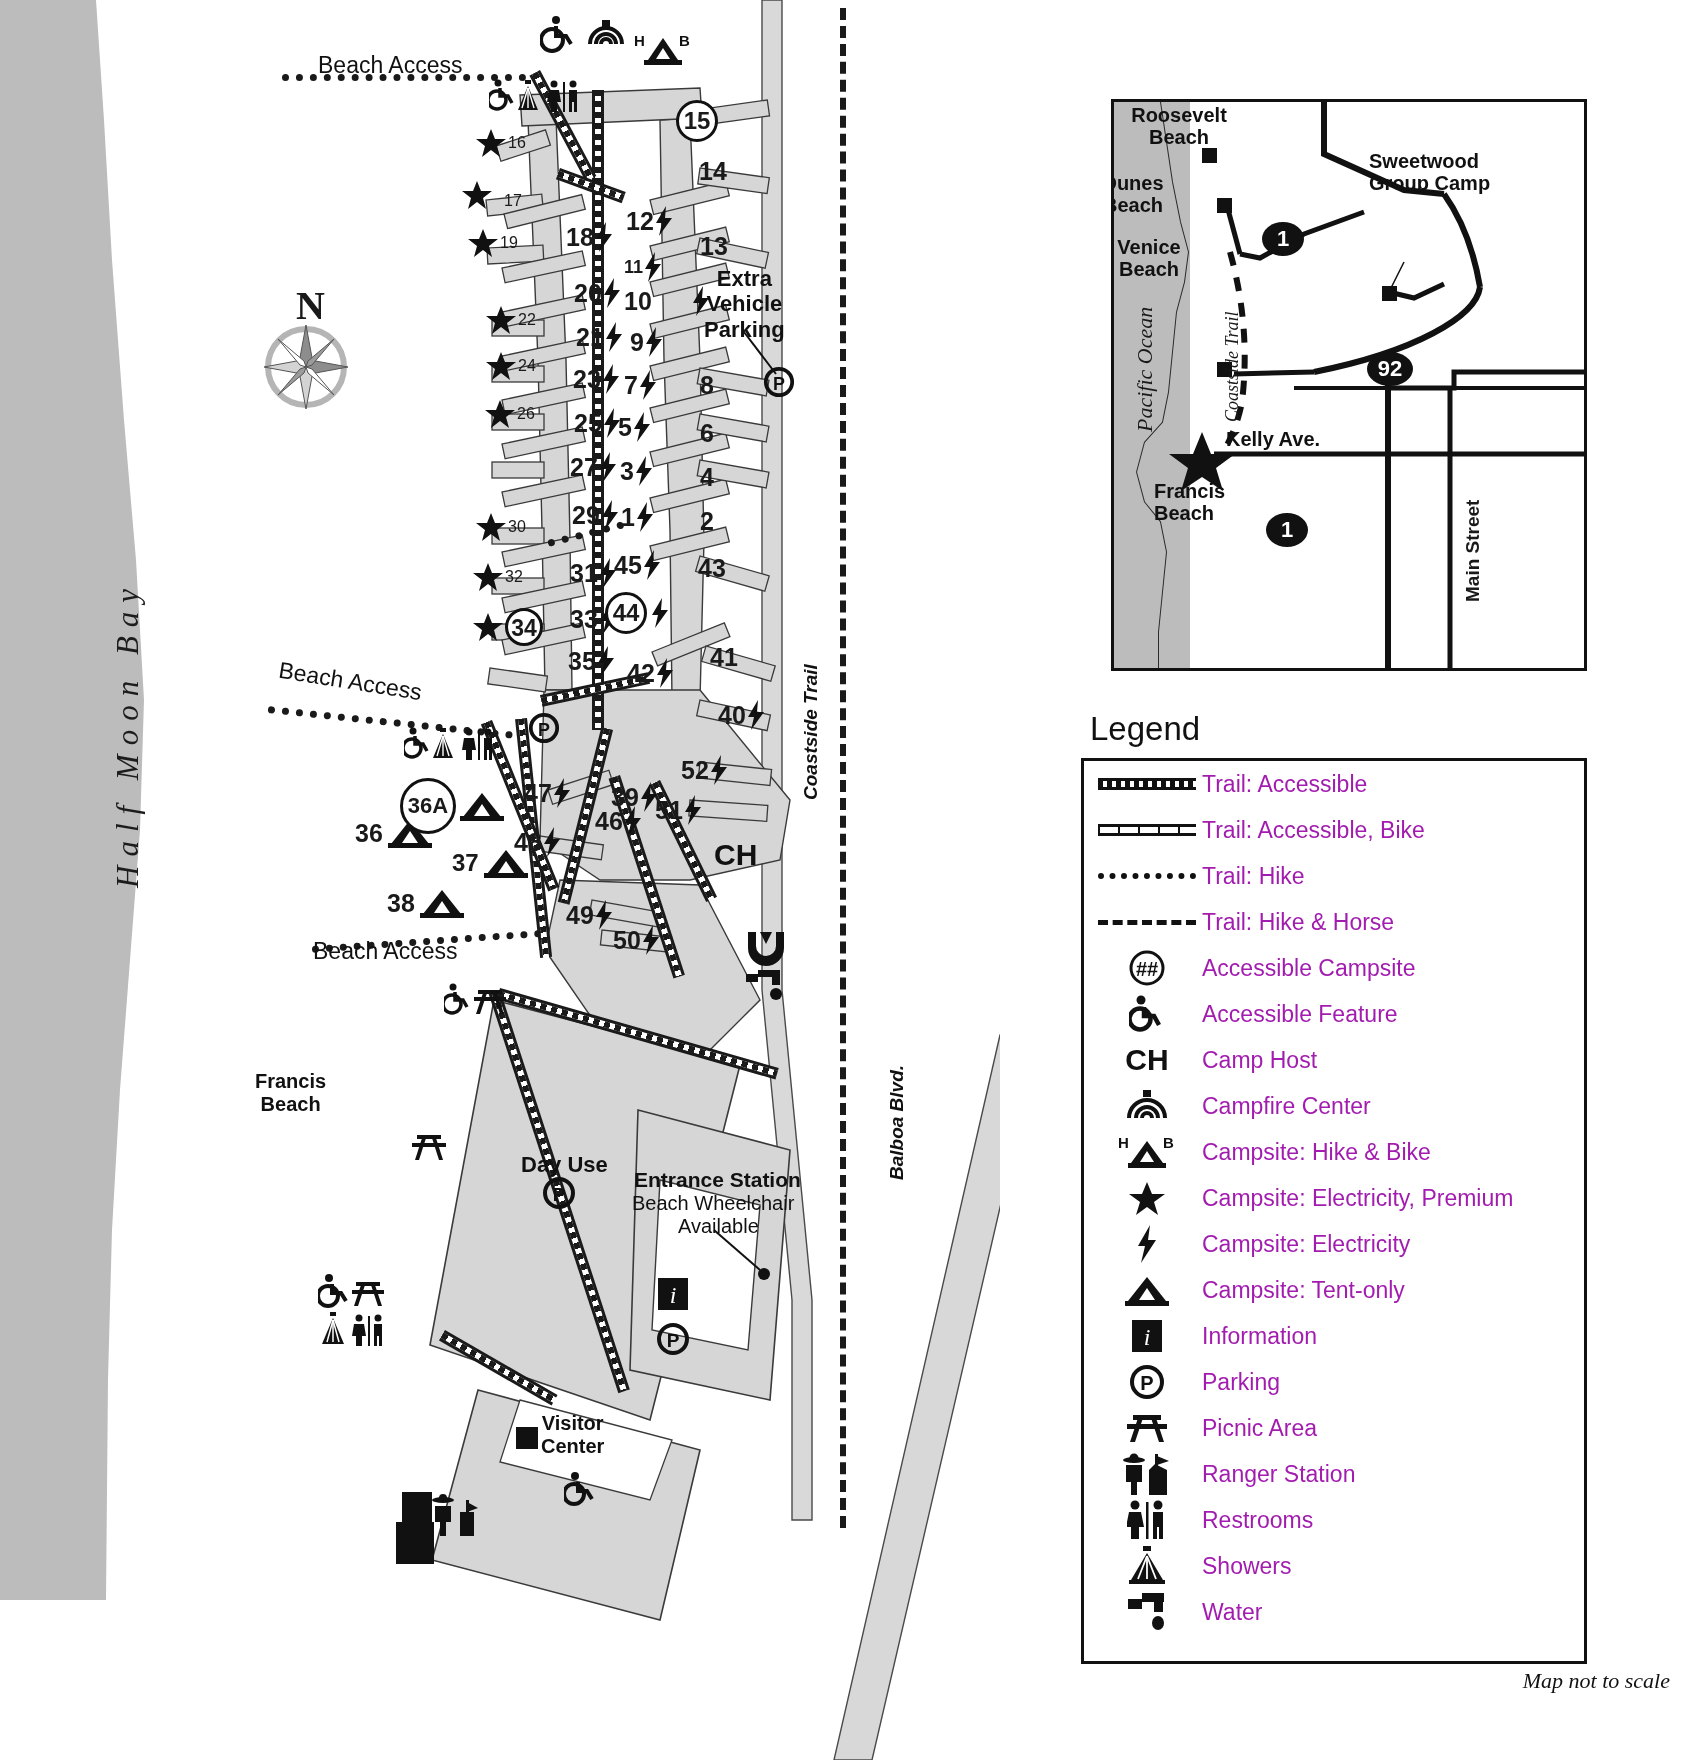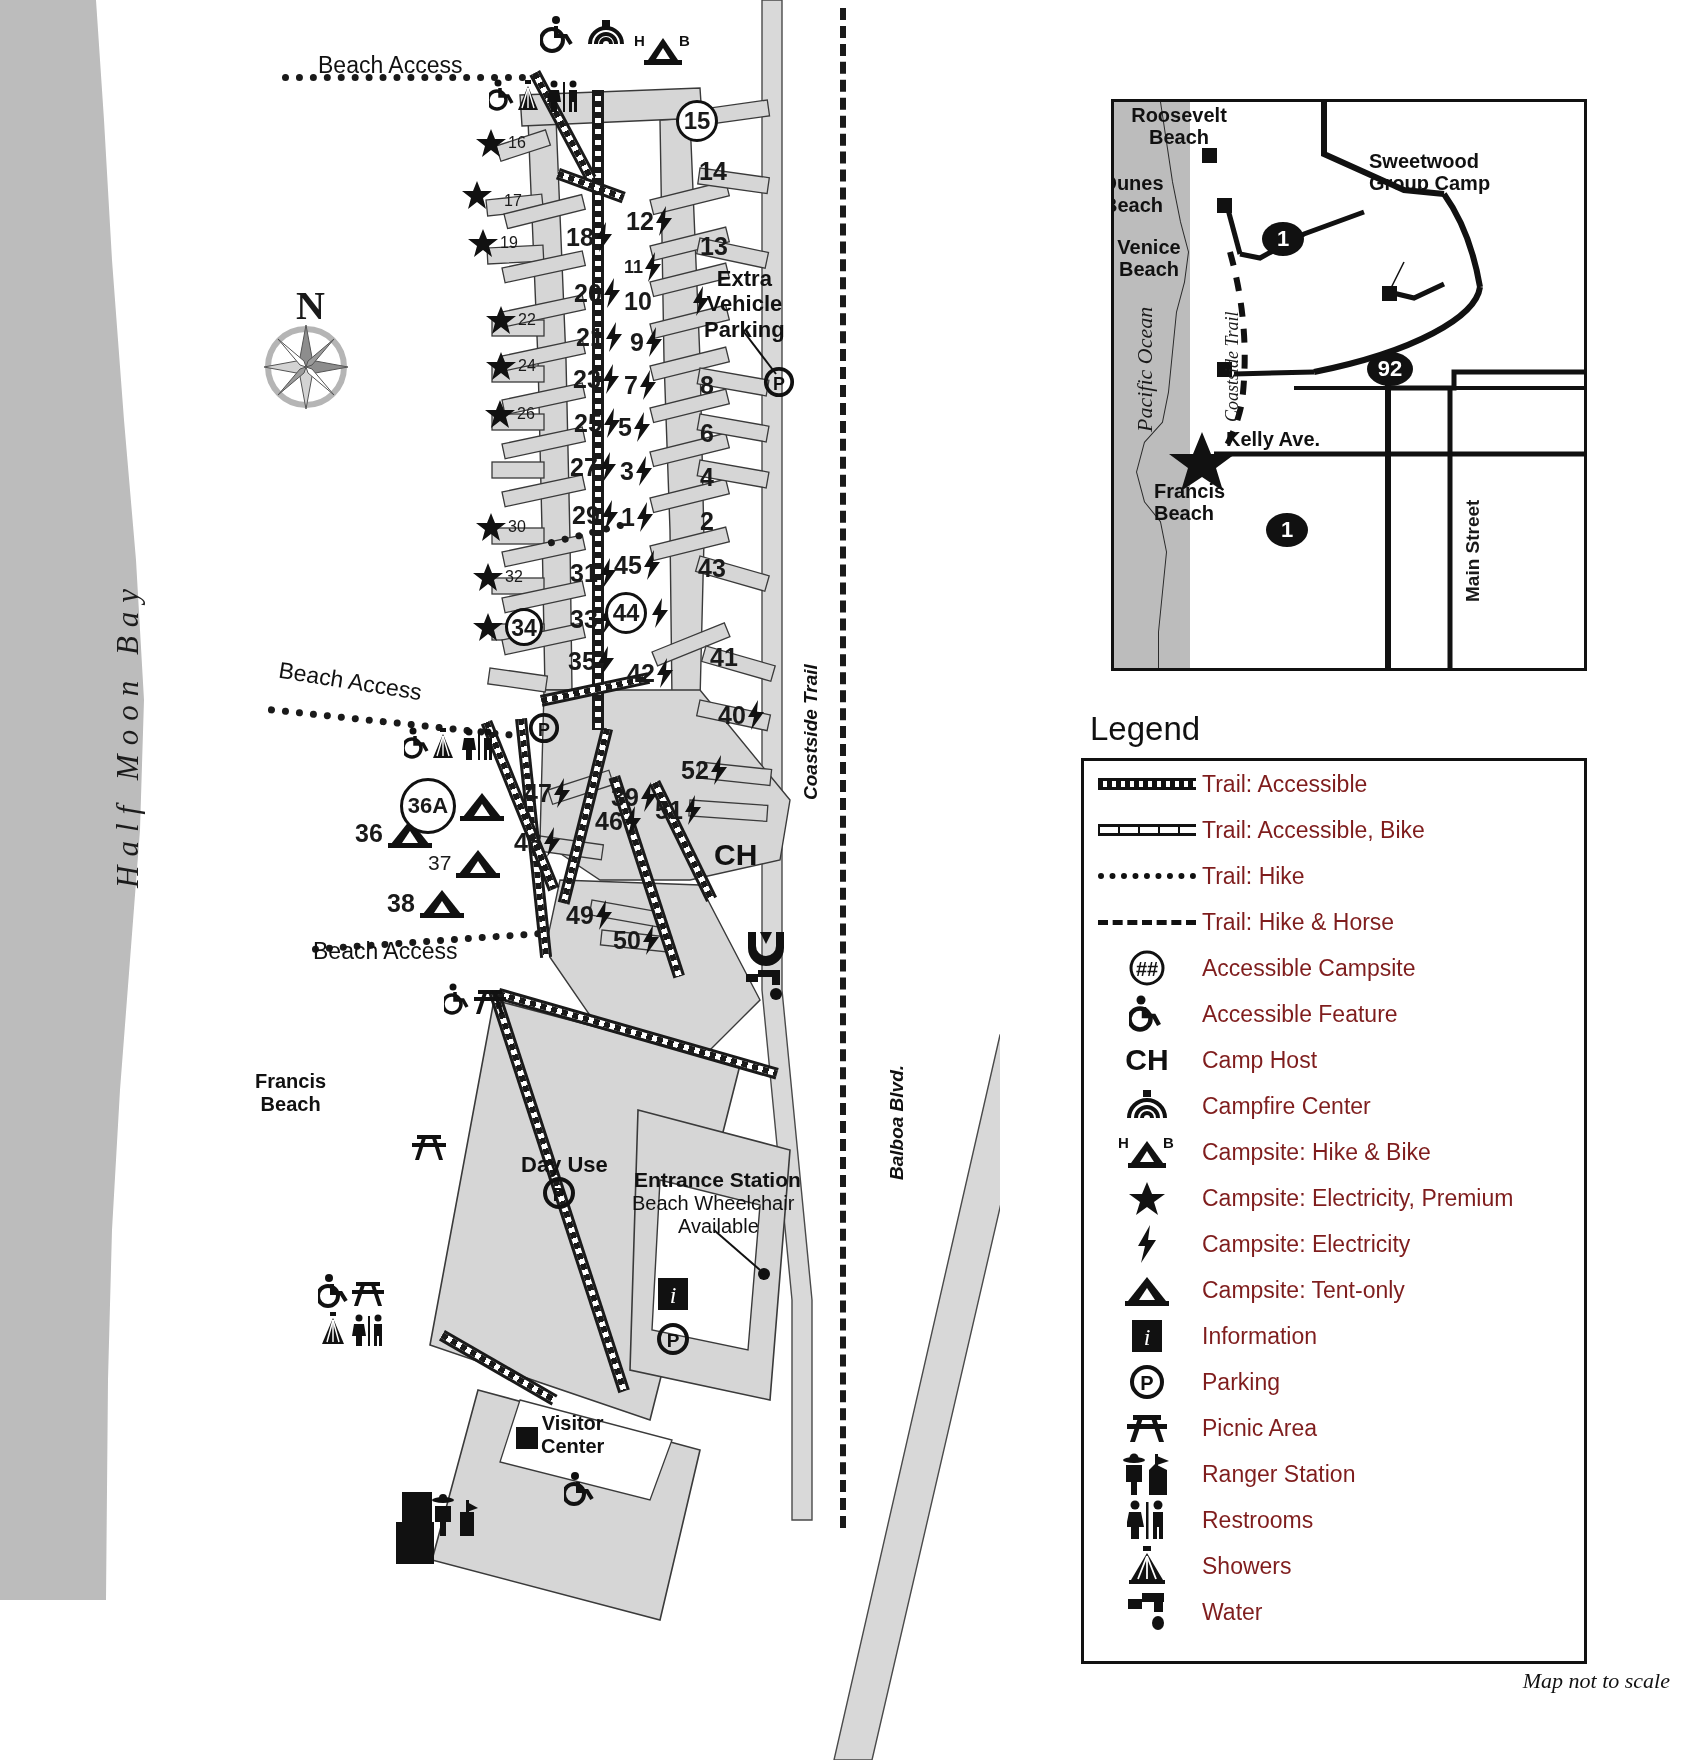"Trail: Accessible" .legend-txt { color: #7f1d1d -> #a21caf }
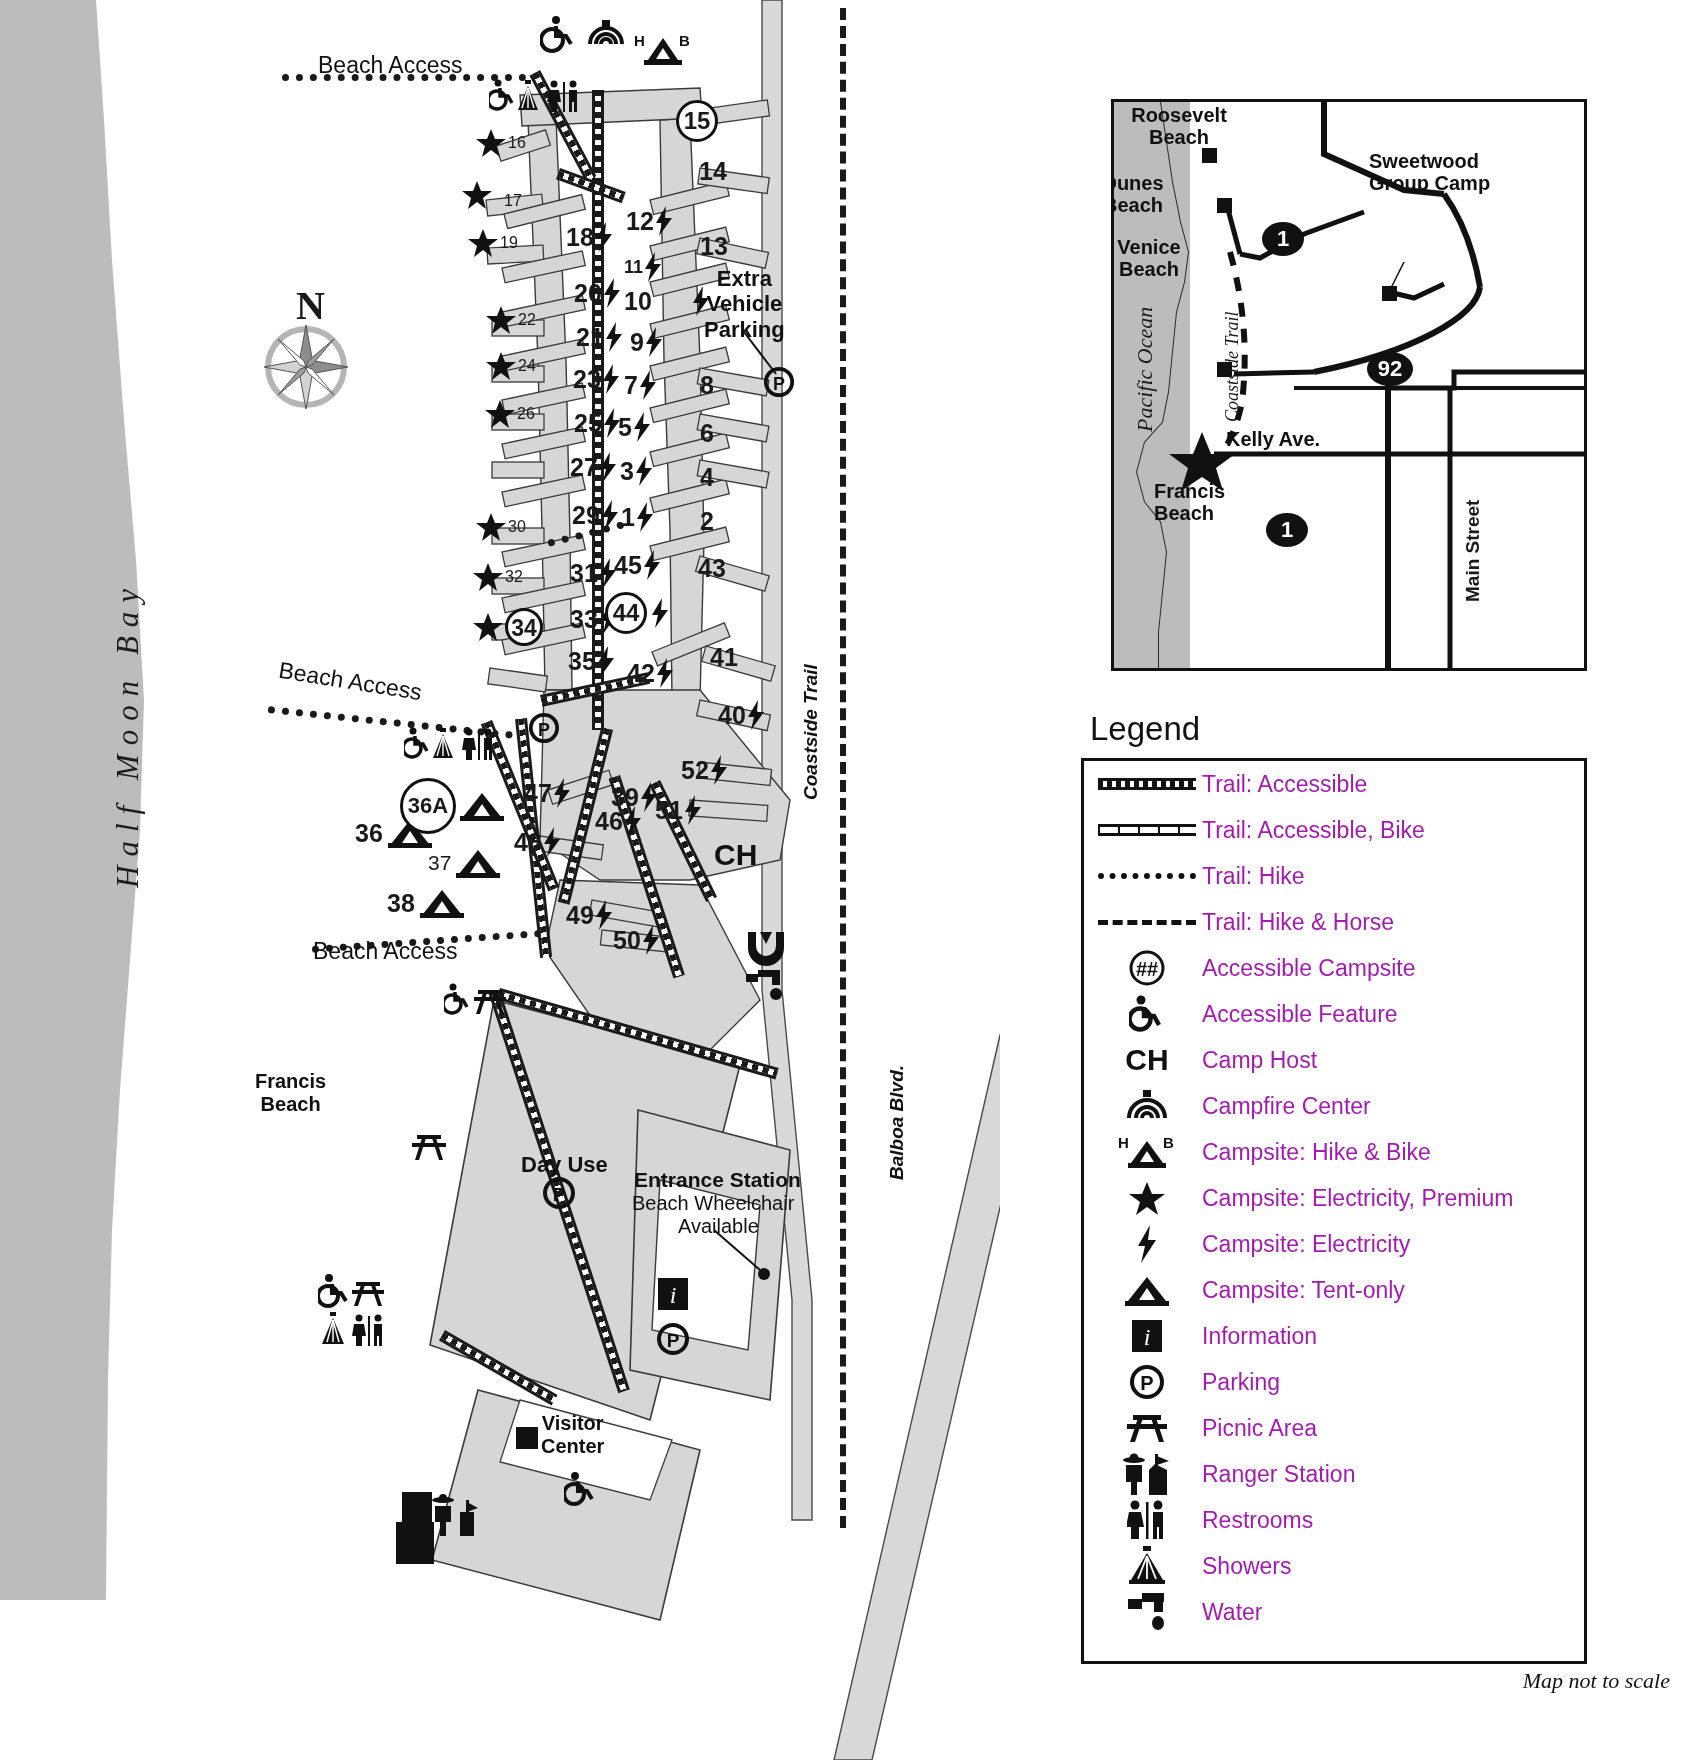"37" span { font-size: 21px -> 24px; font-weight: normal -> bold; margin-left: none -> 24px }
